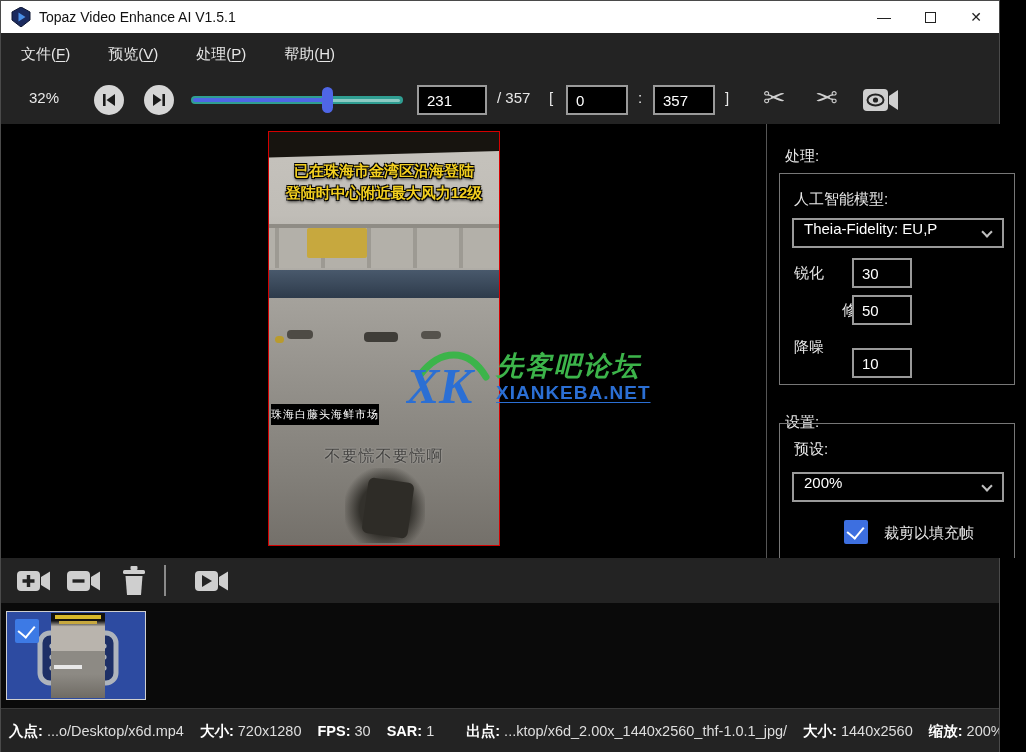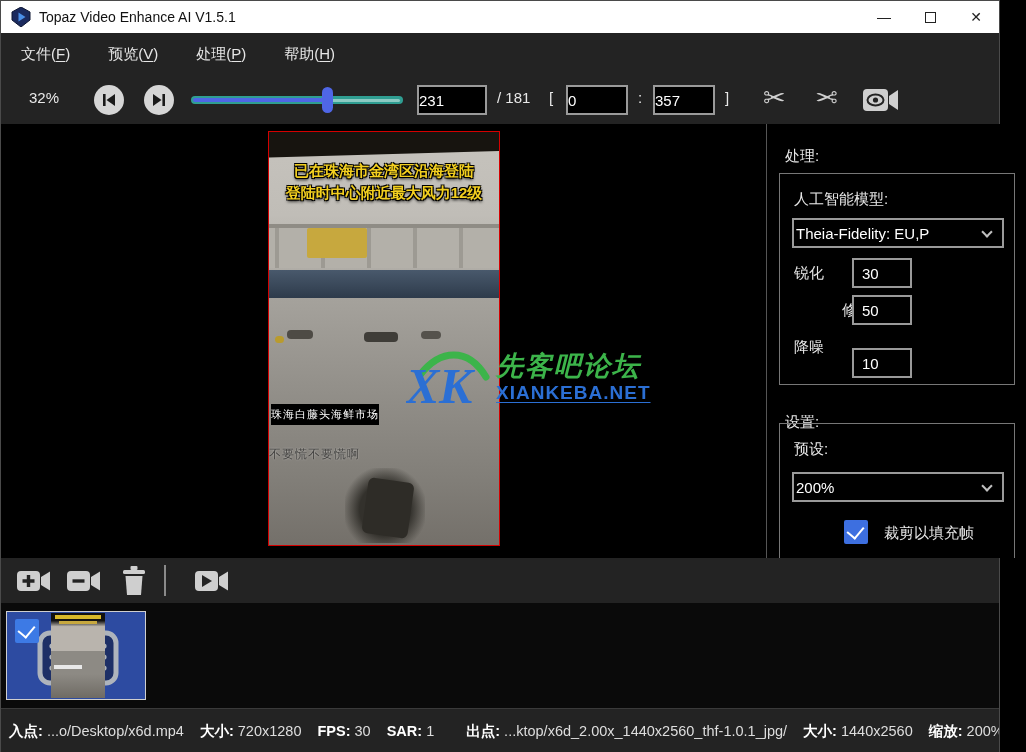"231" .tb-input { padding-left: 0 -> 8px }
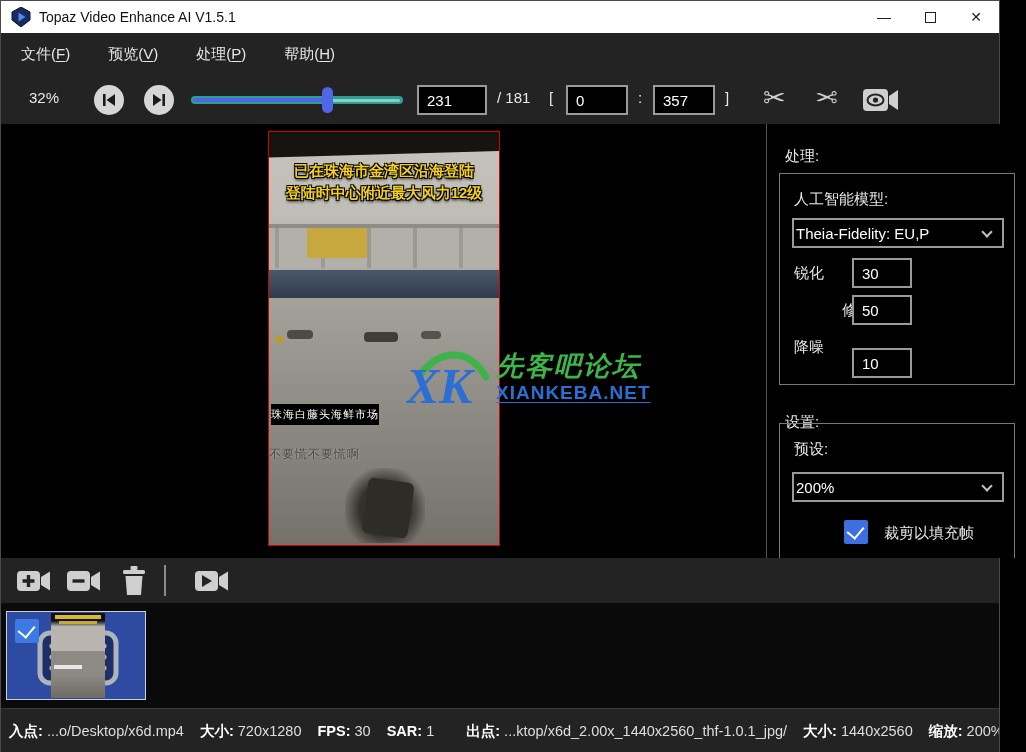"/ 181" span.tb-text { text: 181 -> 357 }
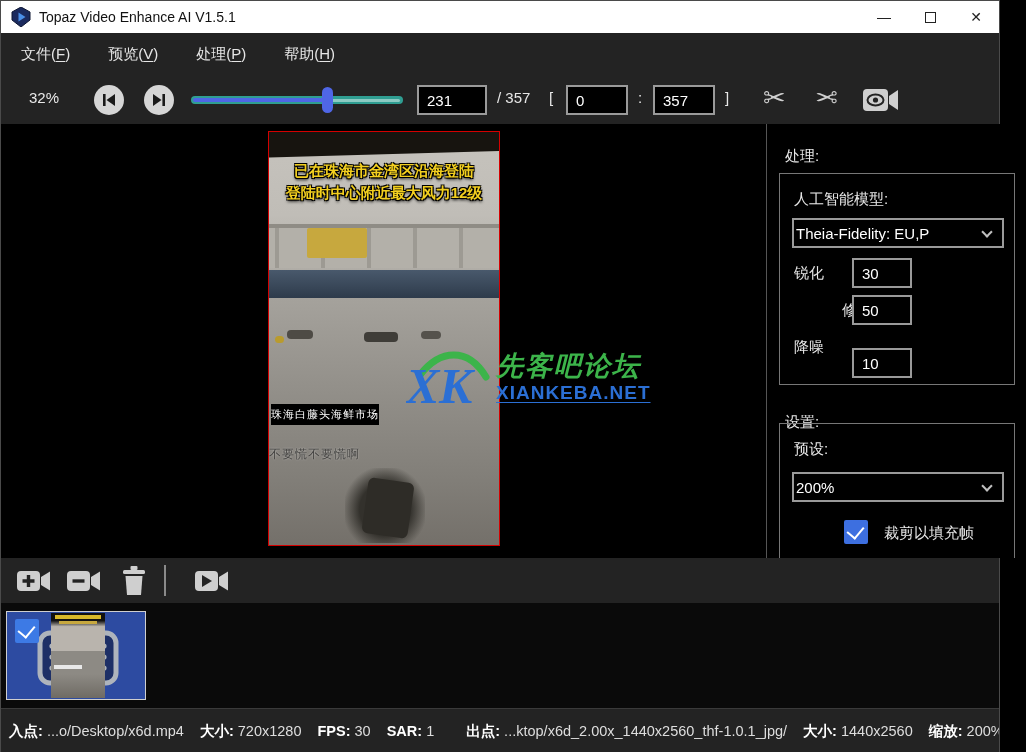"Theia-Fidelity: EU,P" .dropdown { align-items: center -> none; padding-left: 2px -> 10px }
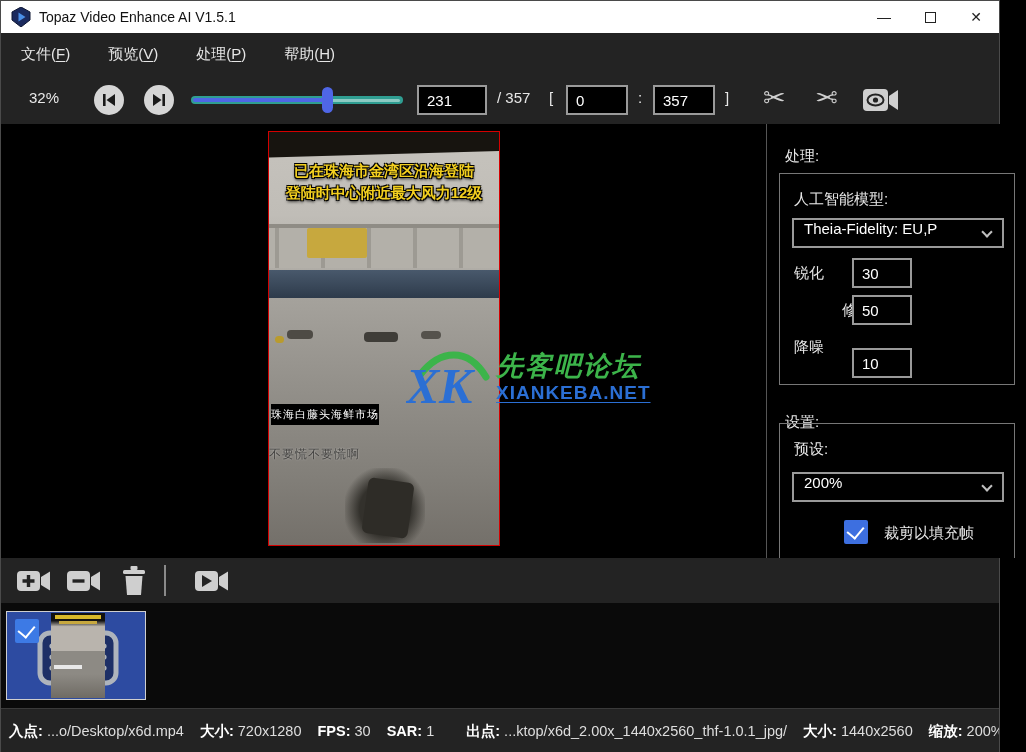"不要慌不要慌啊" .vid-caption { font-size: 12px -> 16px; text-align: none -> center }
